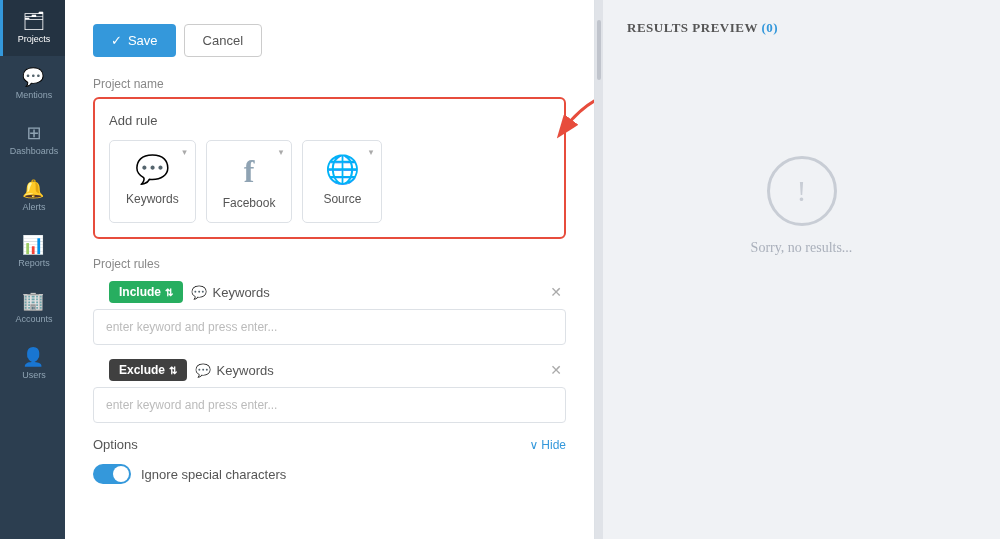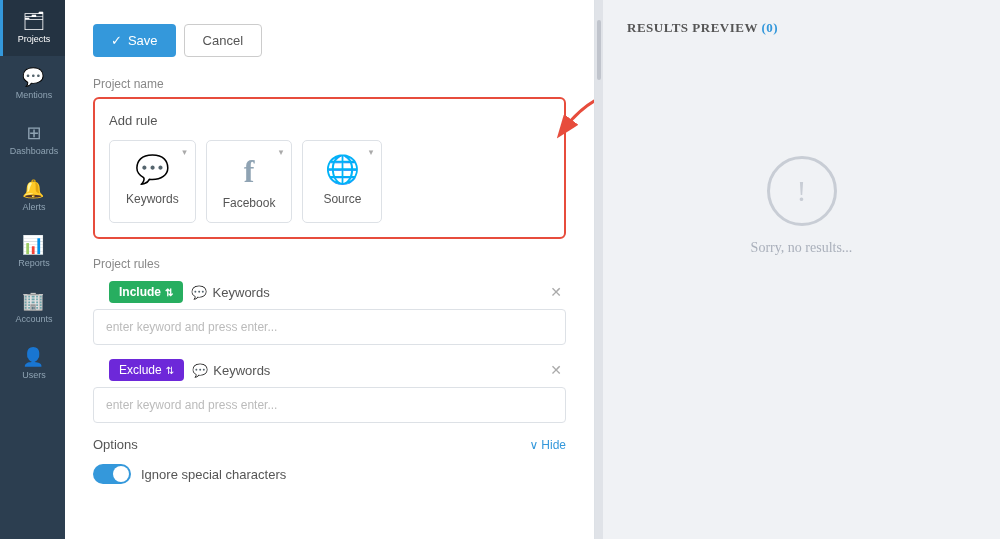"Exclude" .rule-badge-exclude { background: #6d28d9 -> #404040; font-weight: 400 -> 700 }
